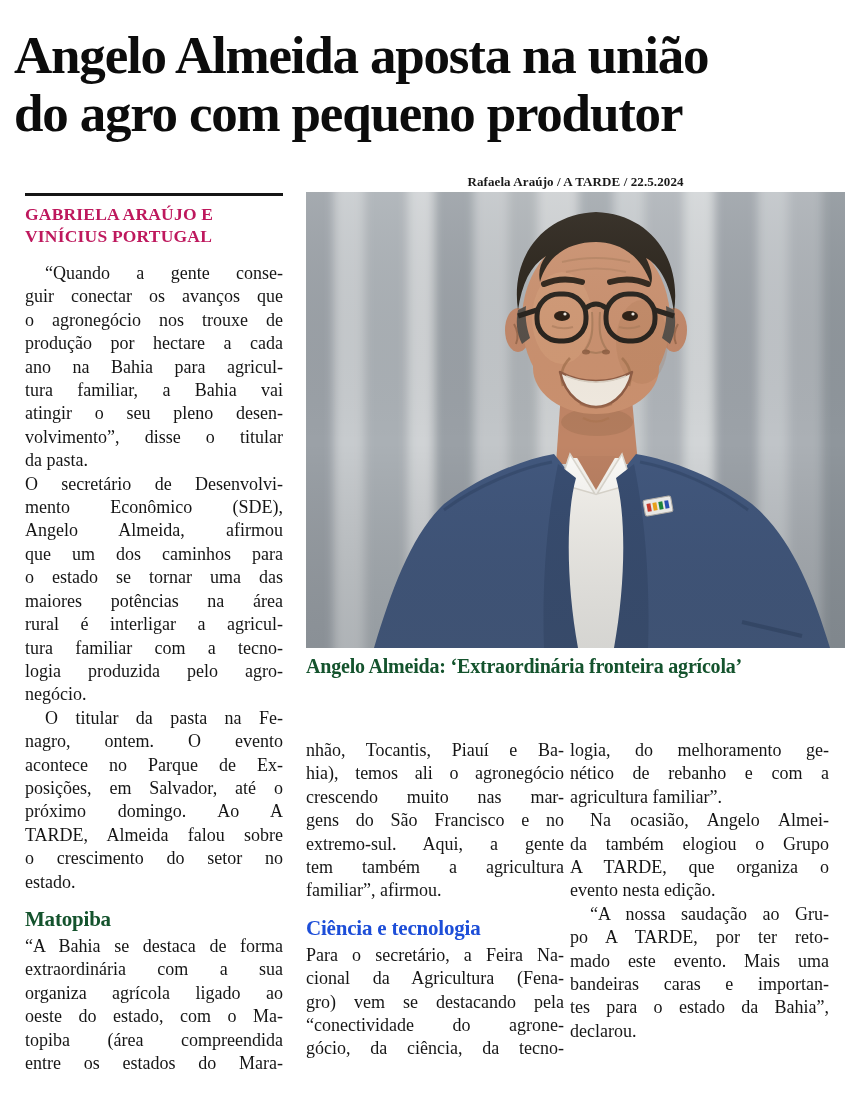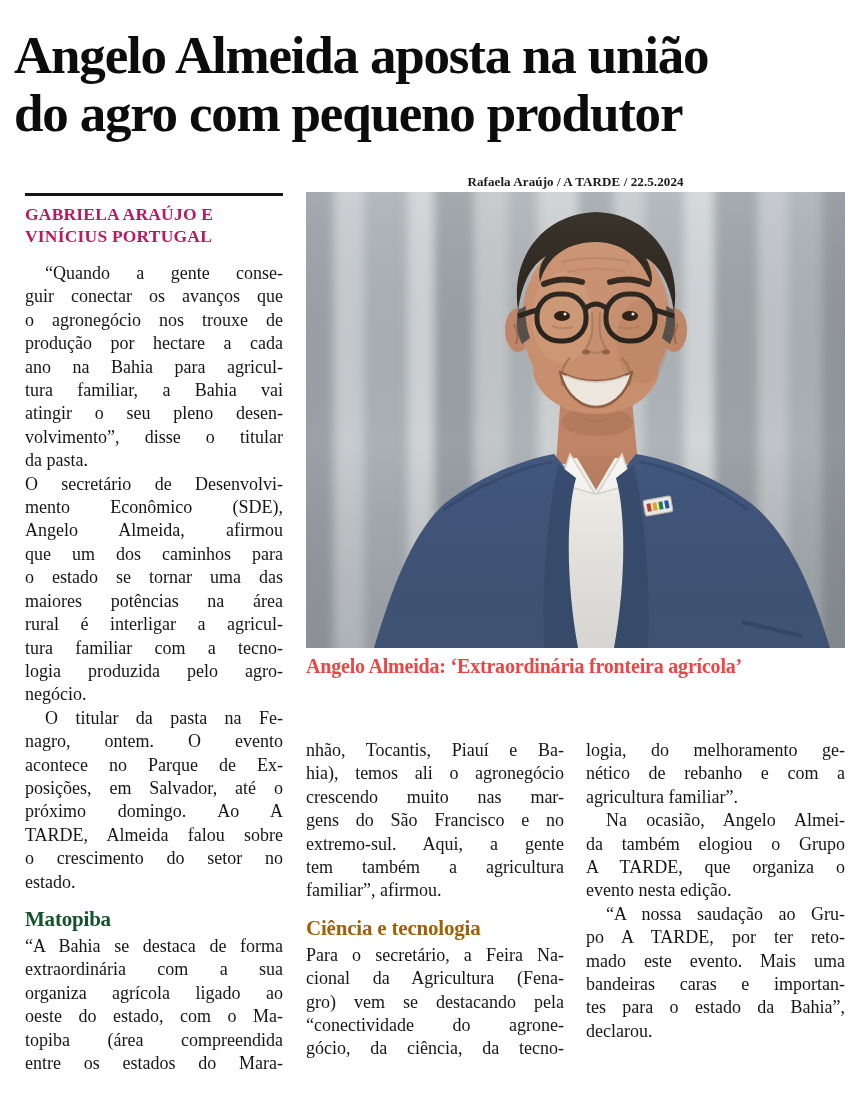"Angelo Almeida: ‘Extraordinária" .caption { color: #ef4444 -> #14532d }
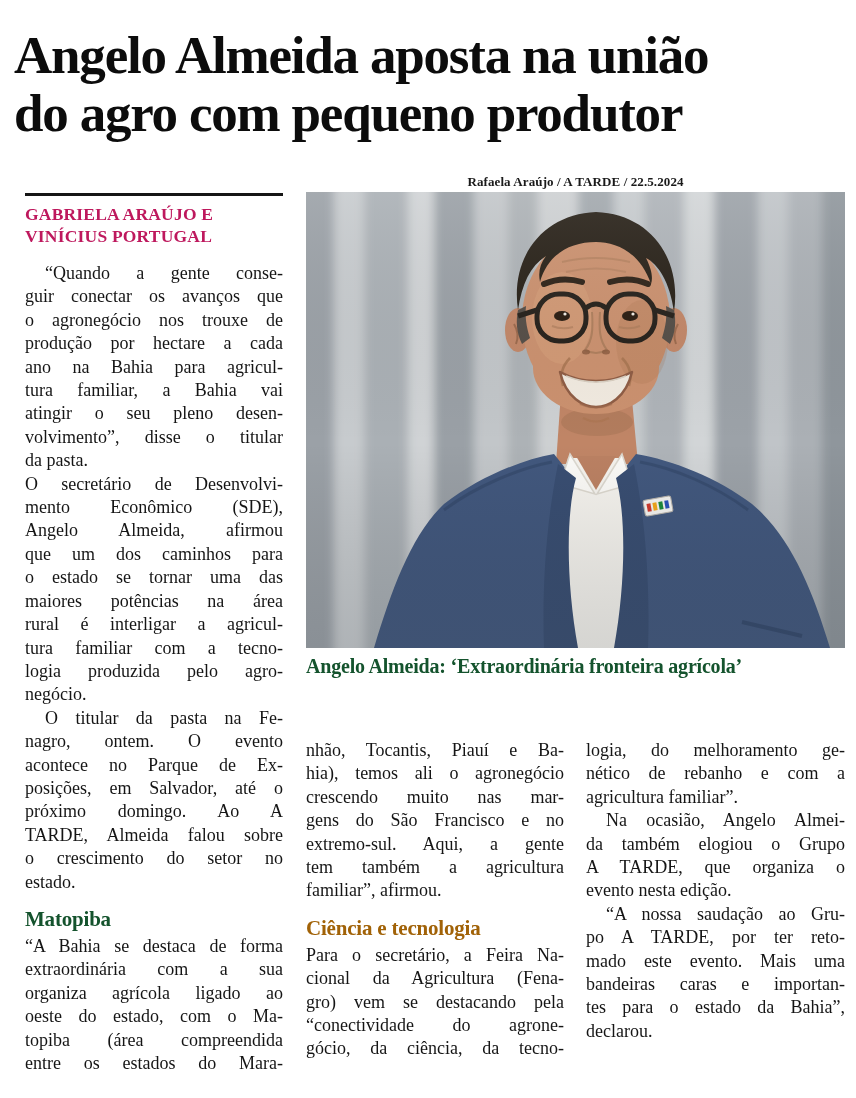"nhão, Tocantis, Piauí e Ba-" .cols2 { gap: 22px -> 6px }
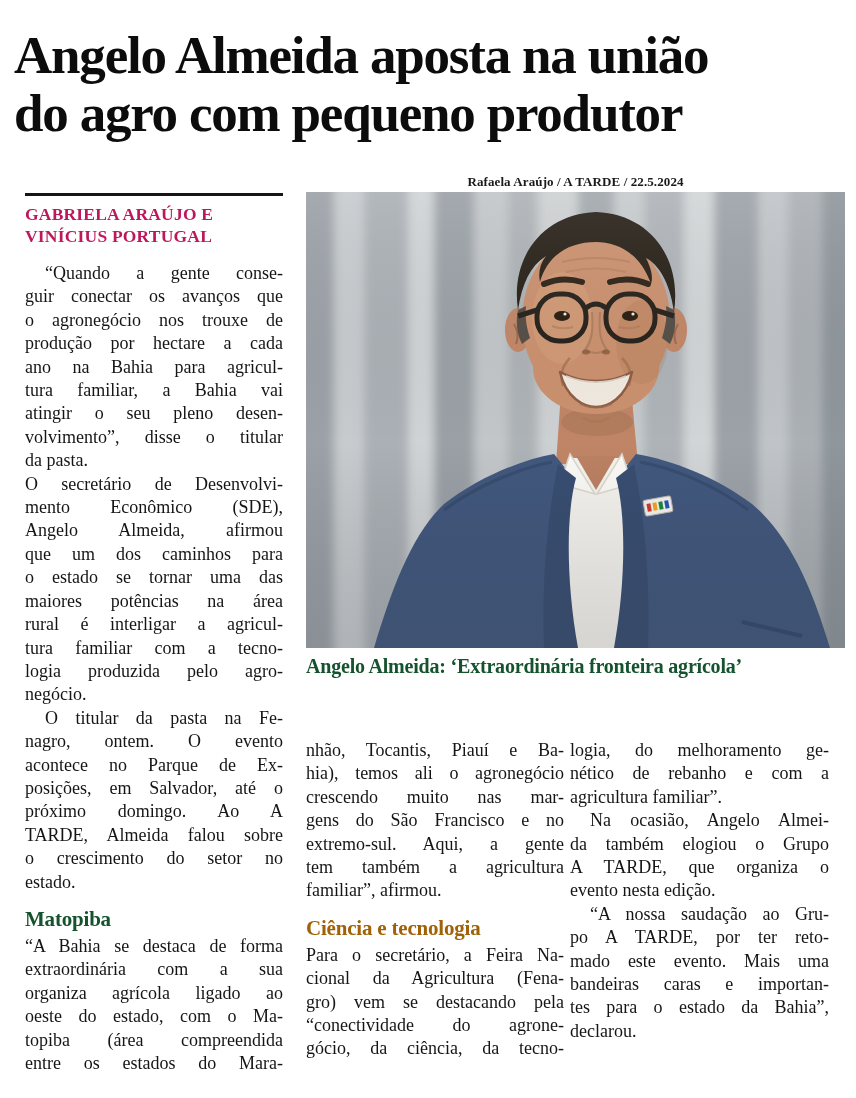"Ciência e tecnologia" div.sec-head { color: #a16207 -> #1d4ed8 }
